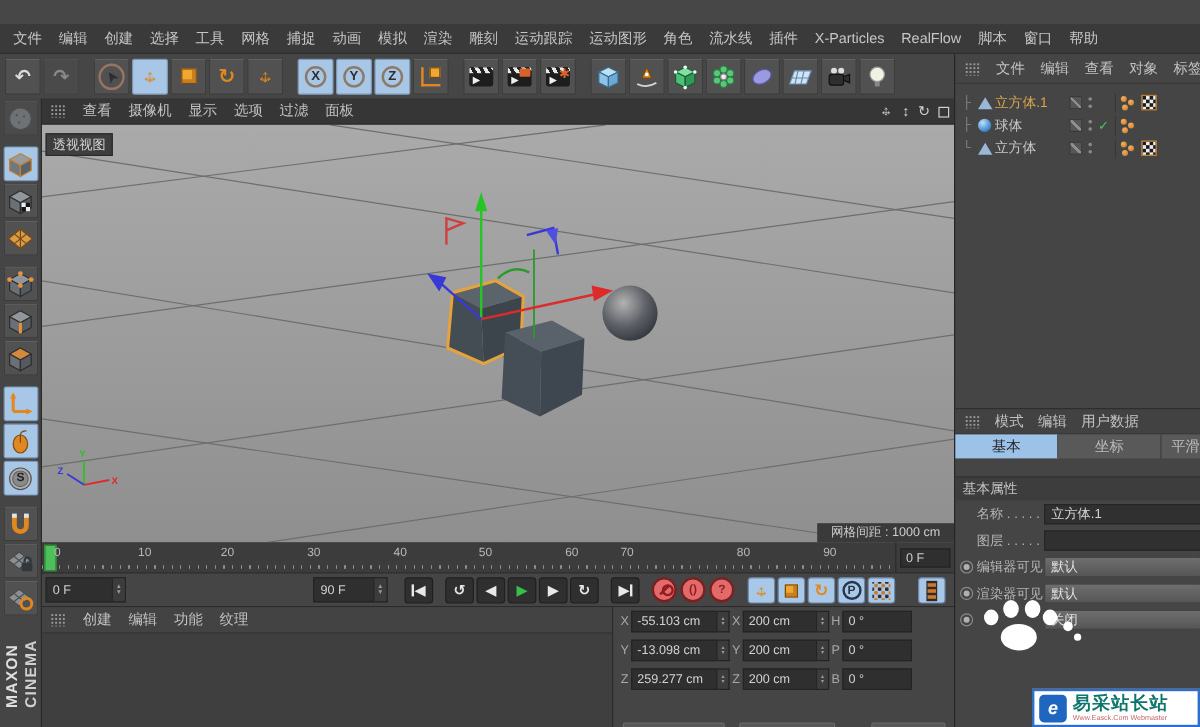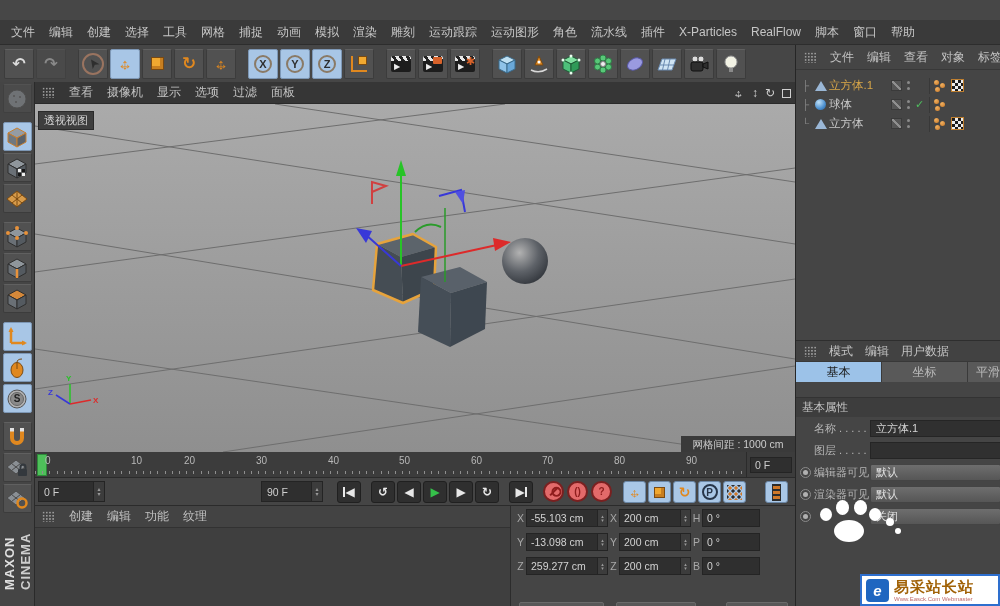"10" span.tick { left: 96px -> 80px }
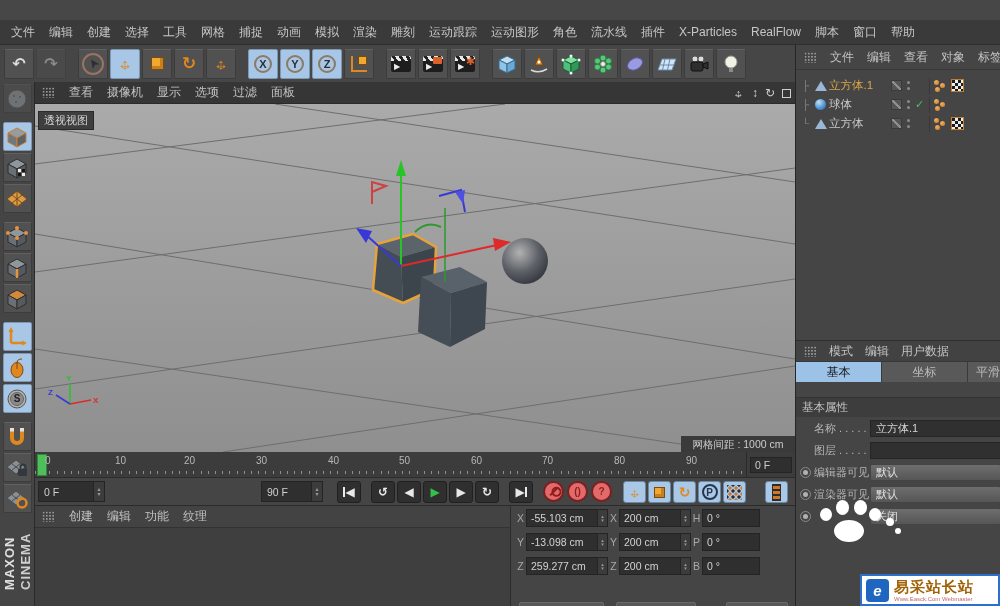"70" span.tick { left: 507px -> 482px }
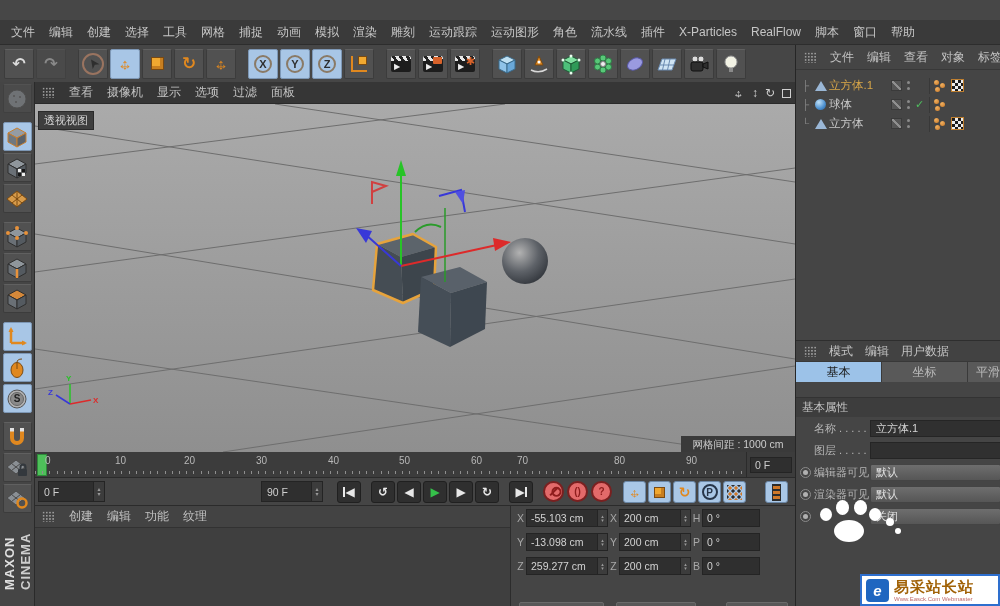"易采站长站" .btxt .t1 { color: #a16207 -> #0f766e }
